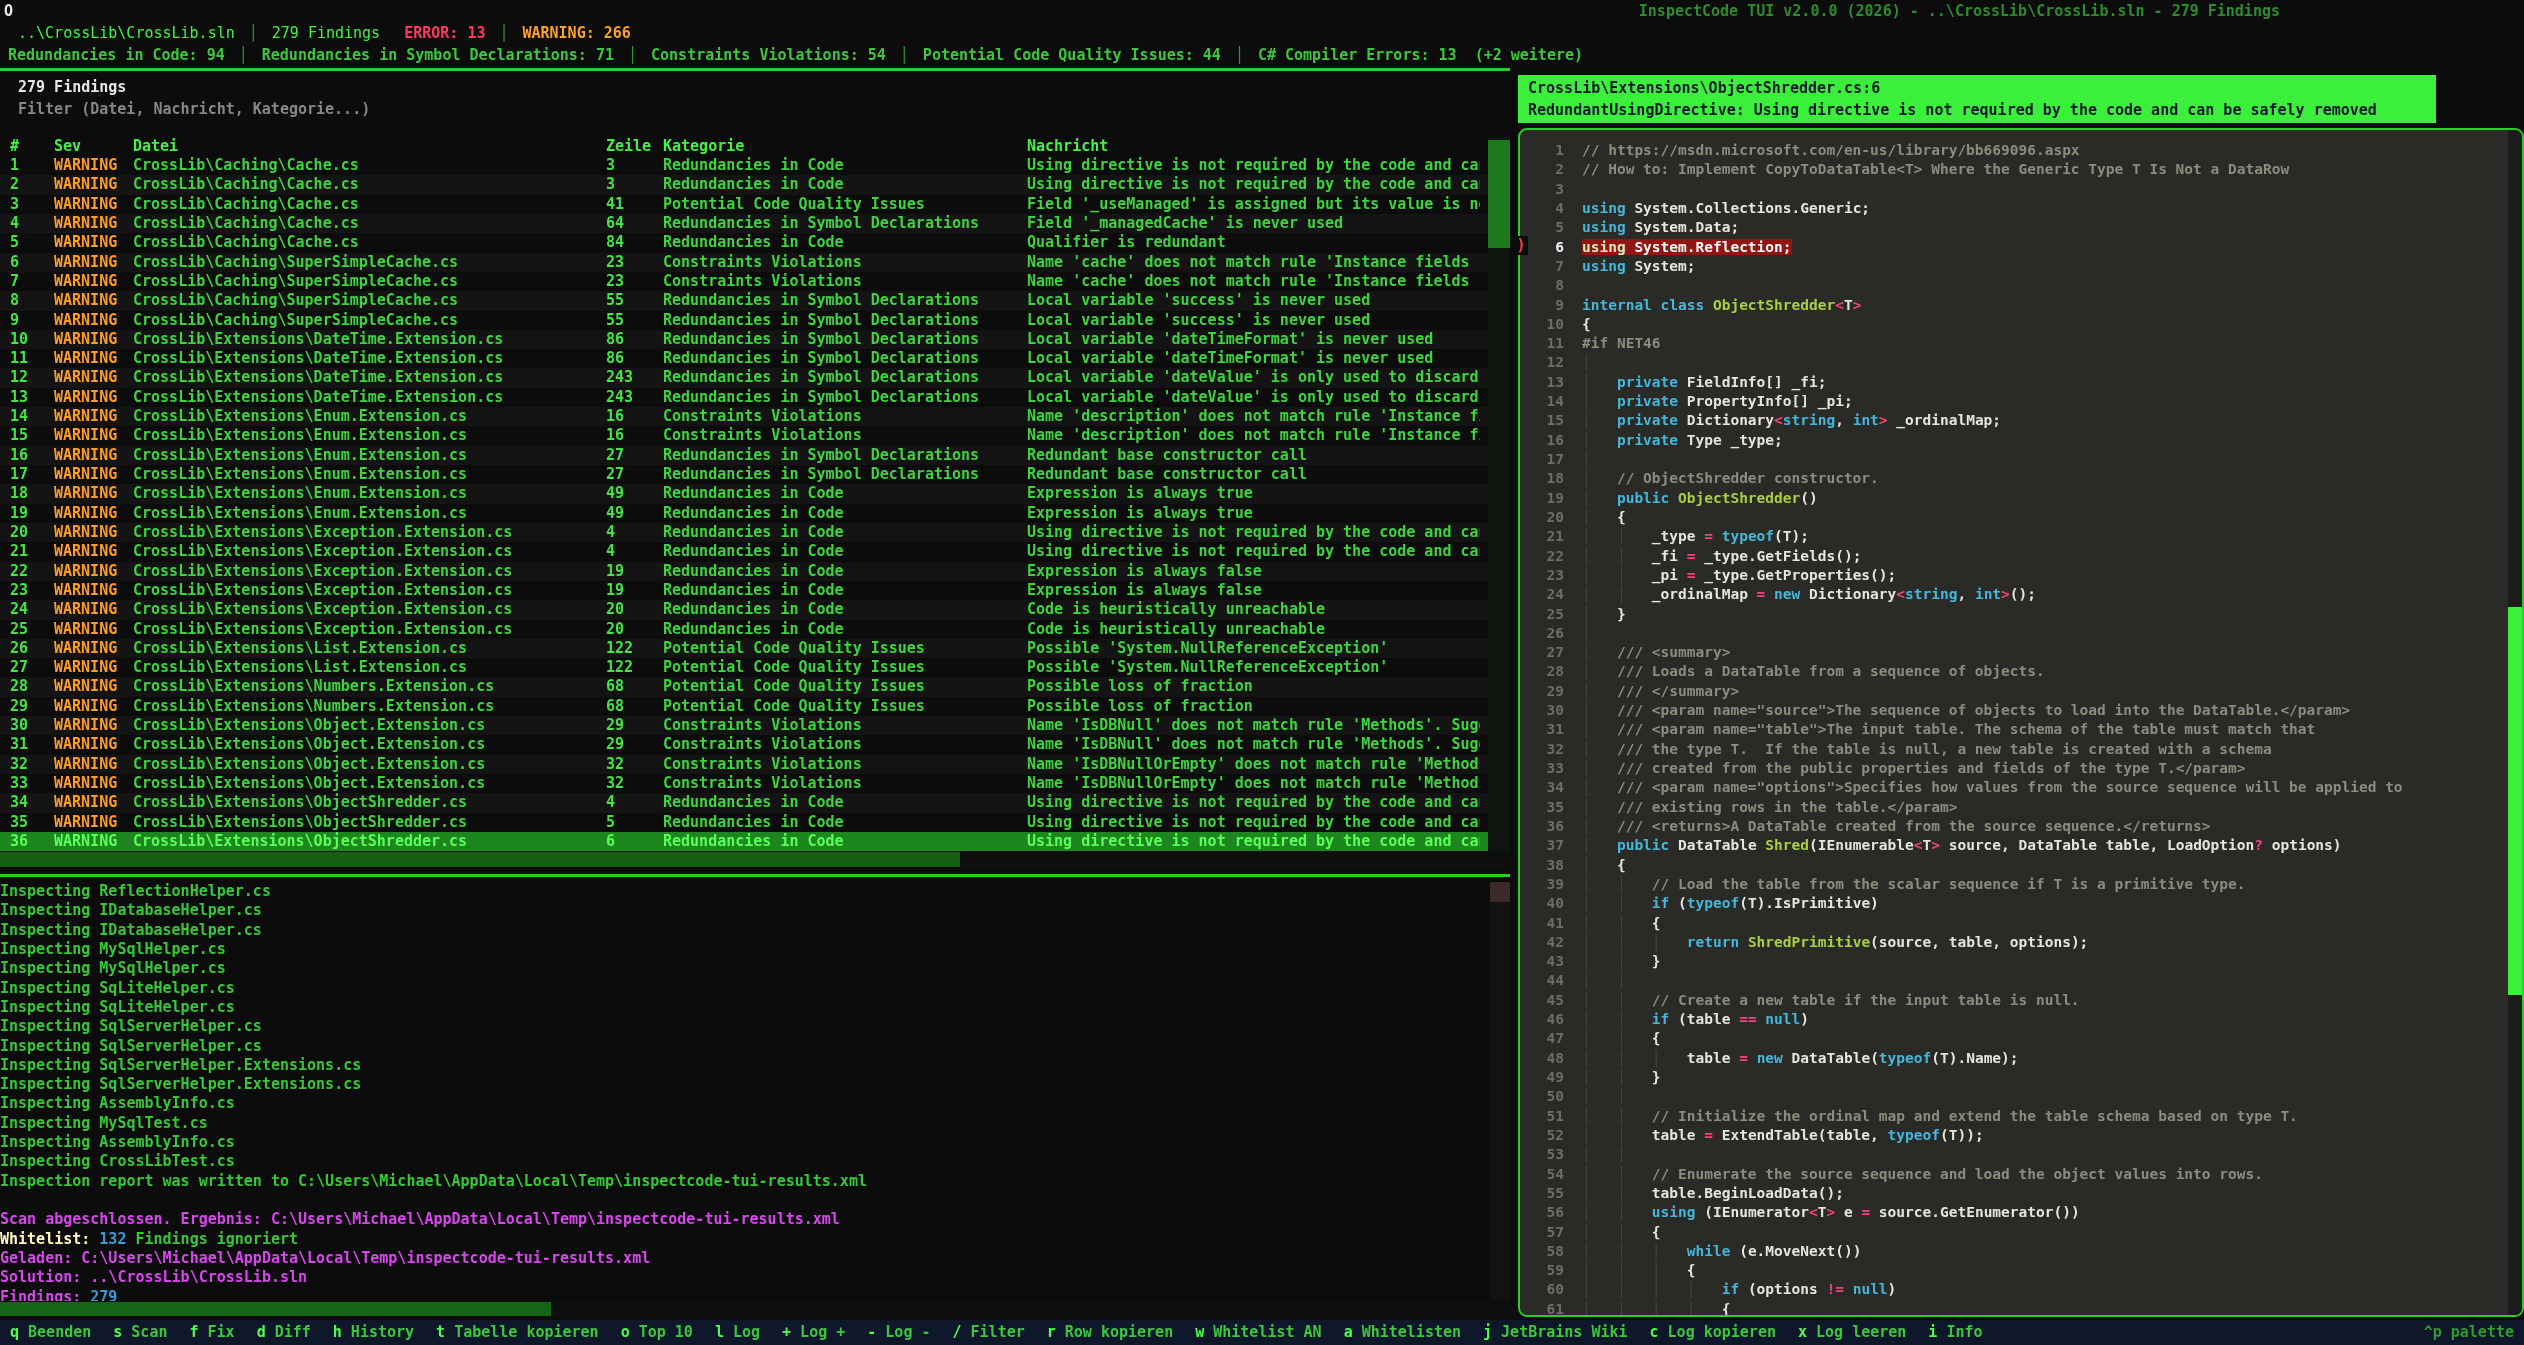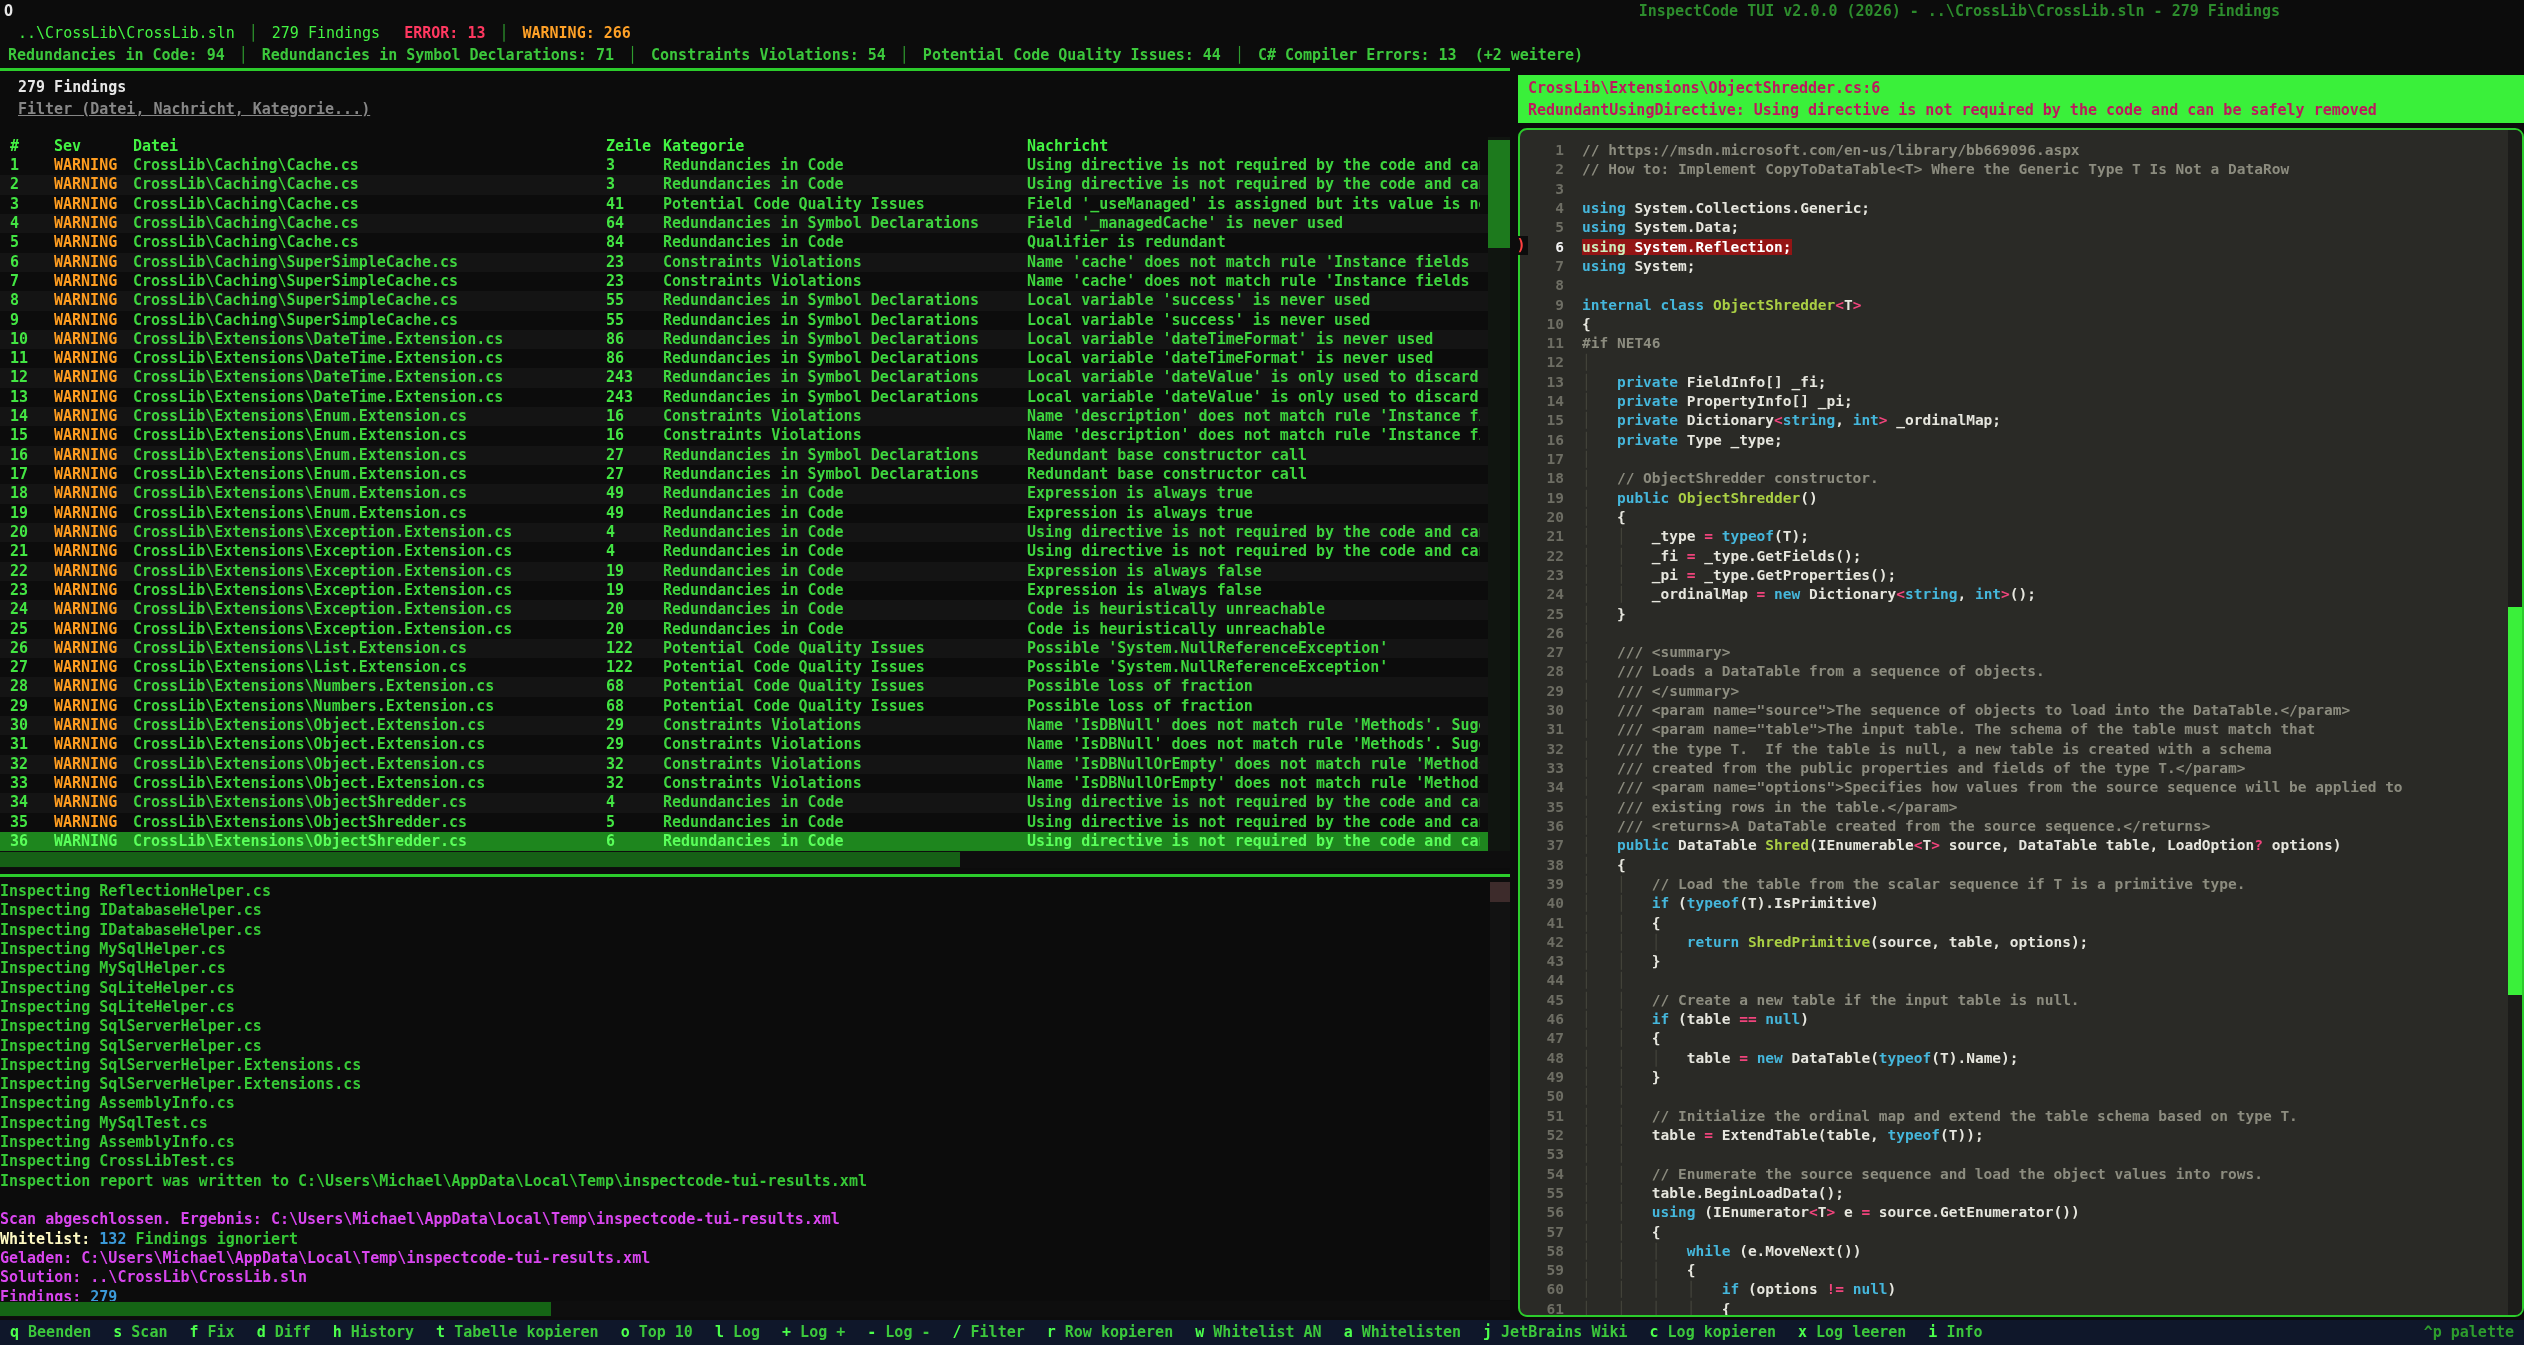"CrossLib\Extensions\ObjectShredder.cs:6" #notif { color: #be185d -> #0f172a; width: 1006px -> 918px }
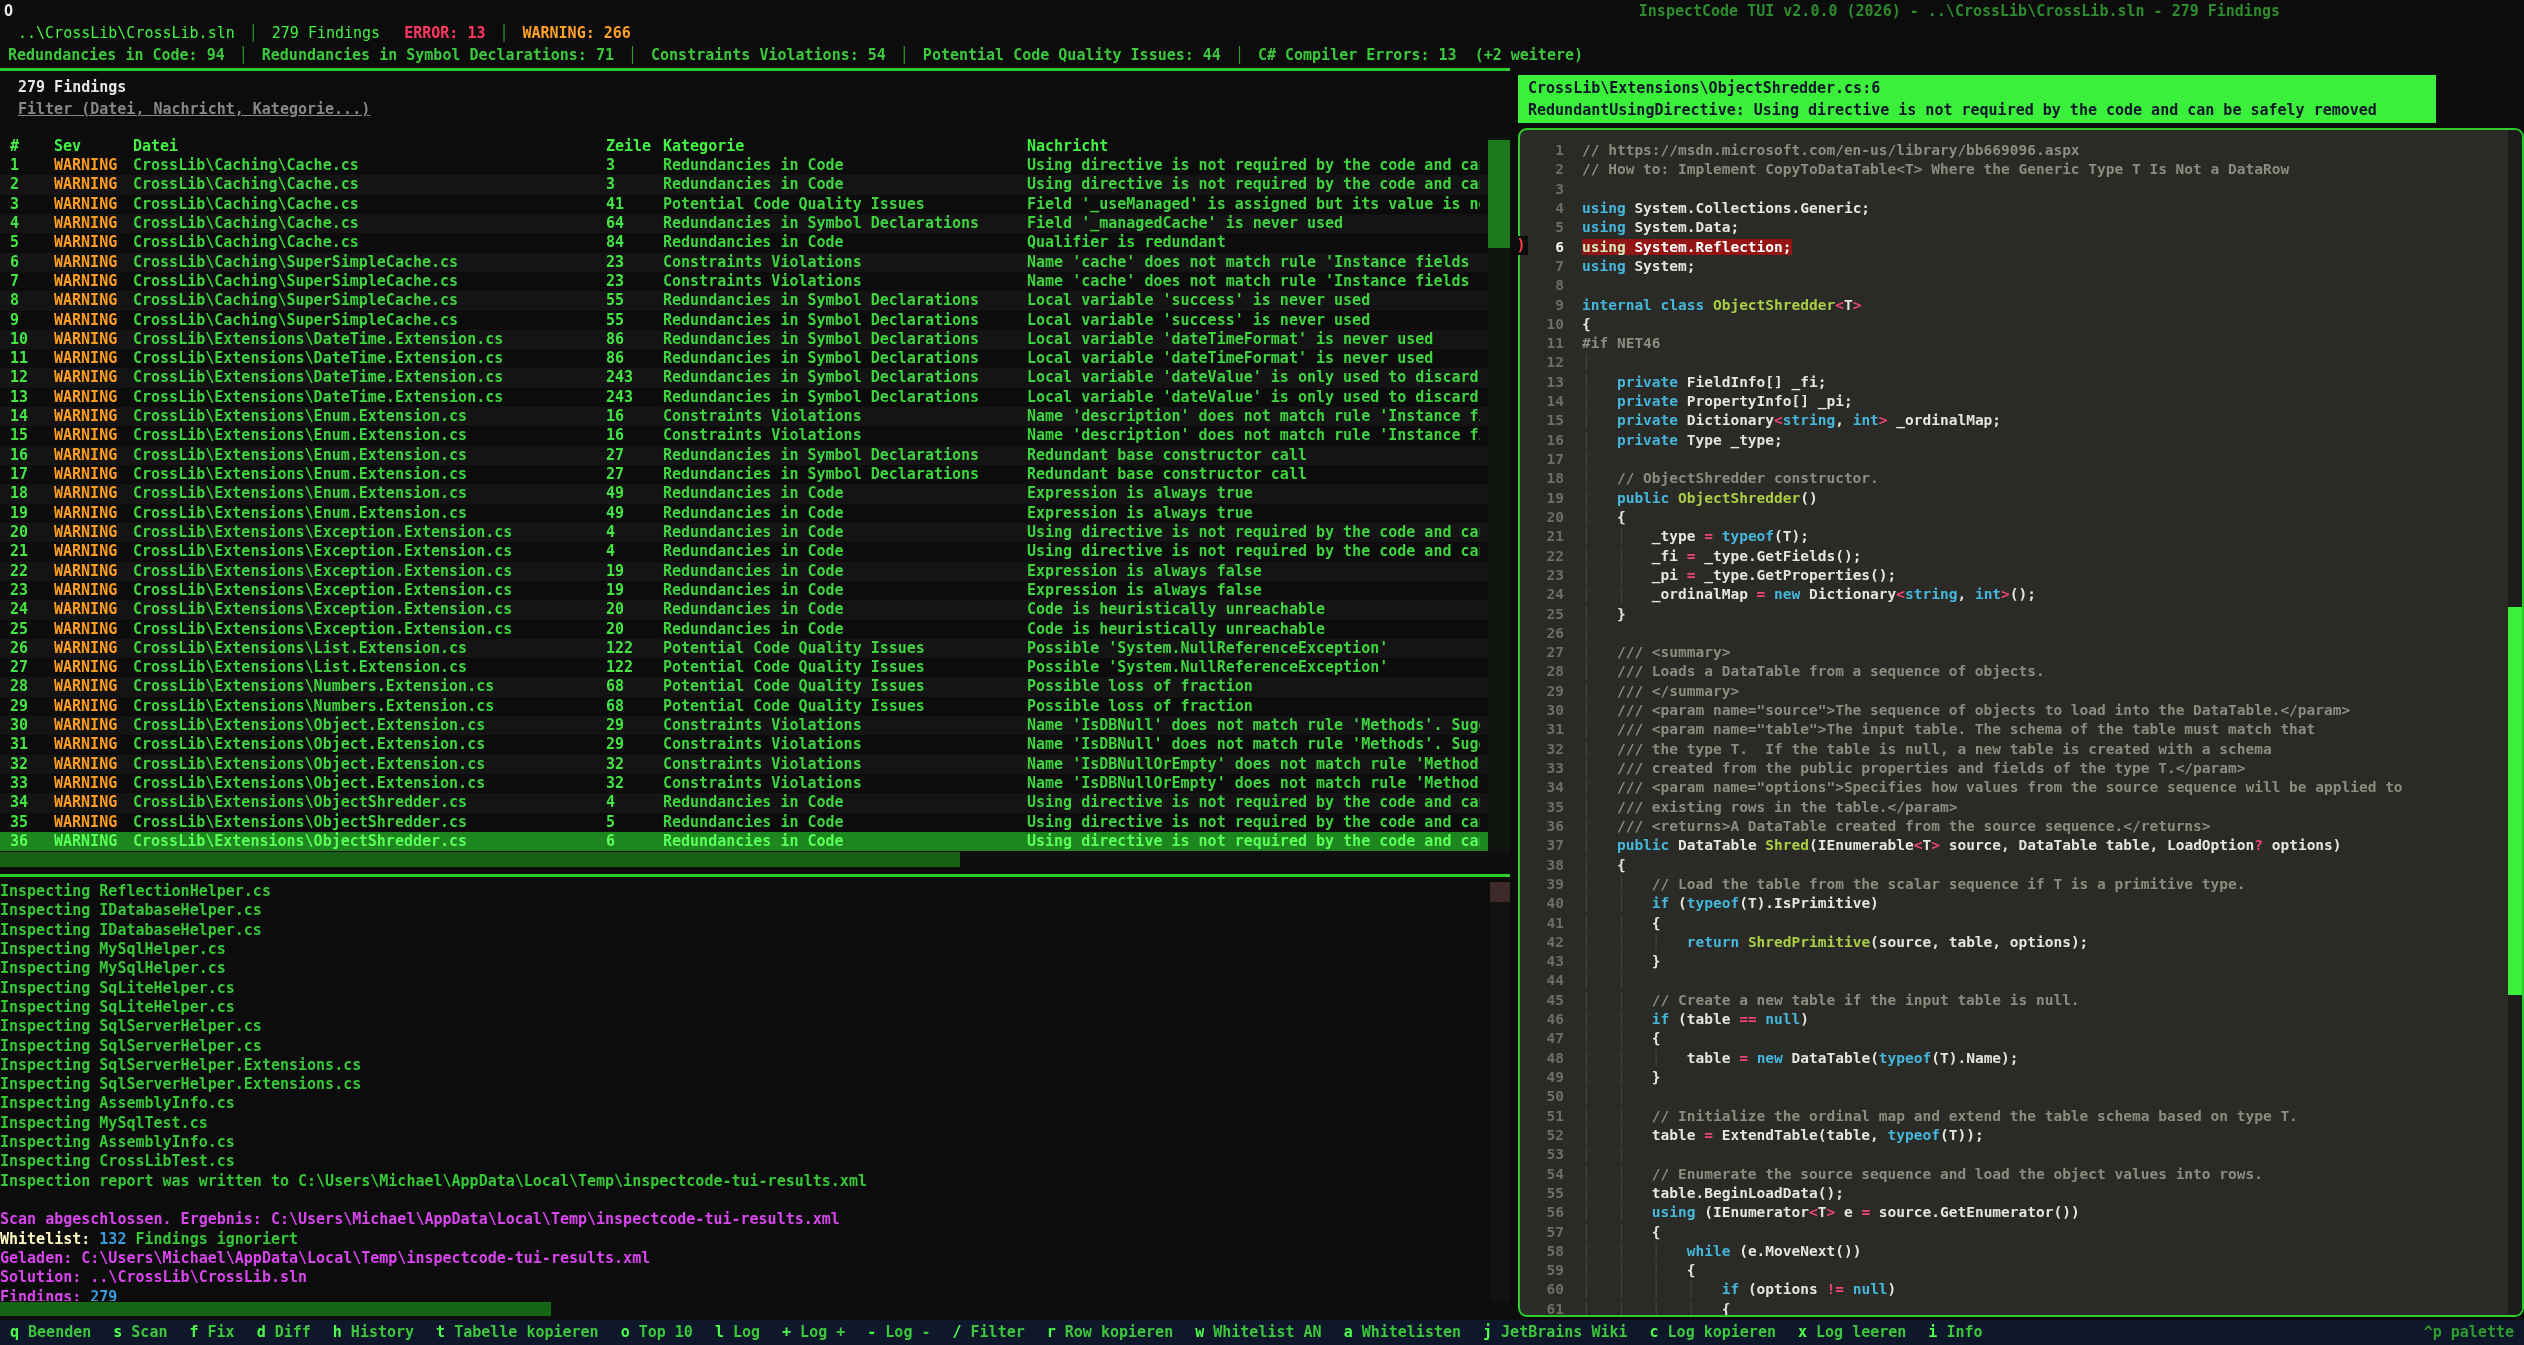"Filter (Datei, Nachricht, Kategorie...)" #filter-box { text-decoration: underline -> none }
